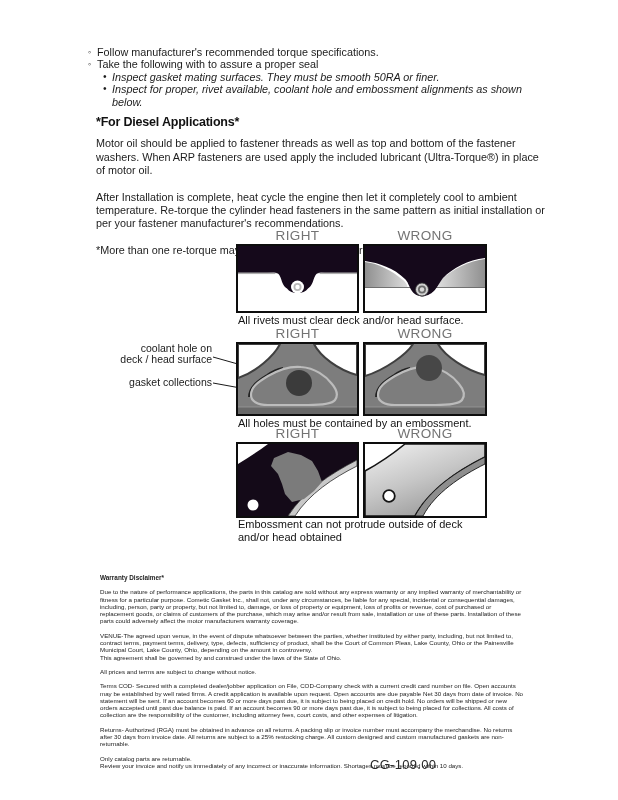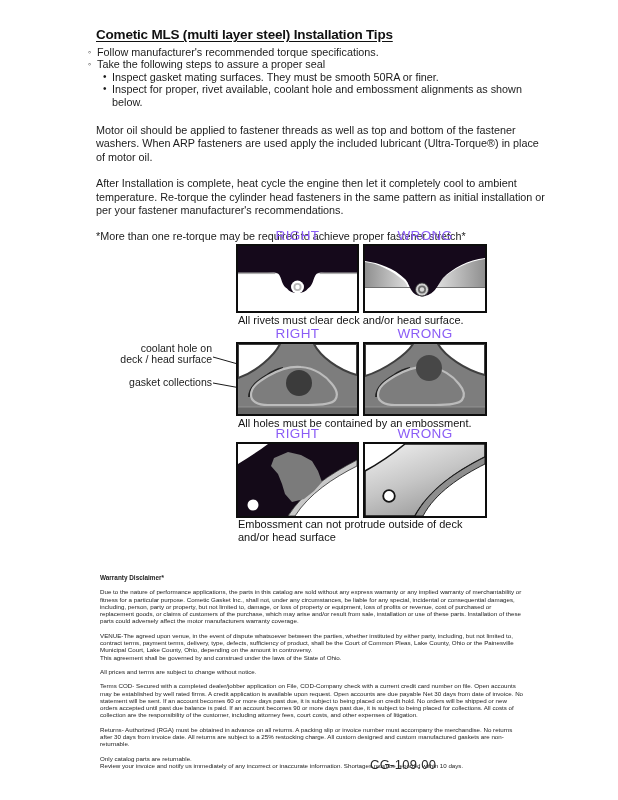"Cometic MLS (multi layer steel)" div.abs { html: <div>Cometic MLS (multi layer steel) Installation Tips</div> -> none }
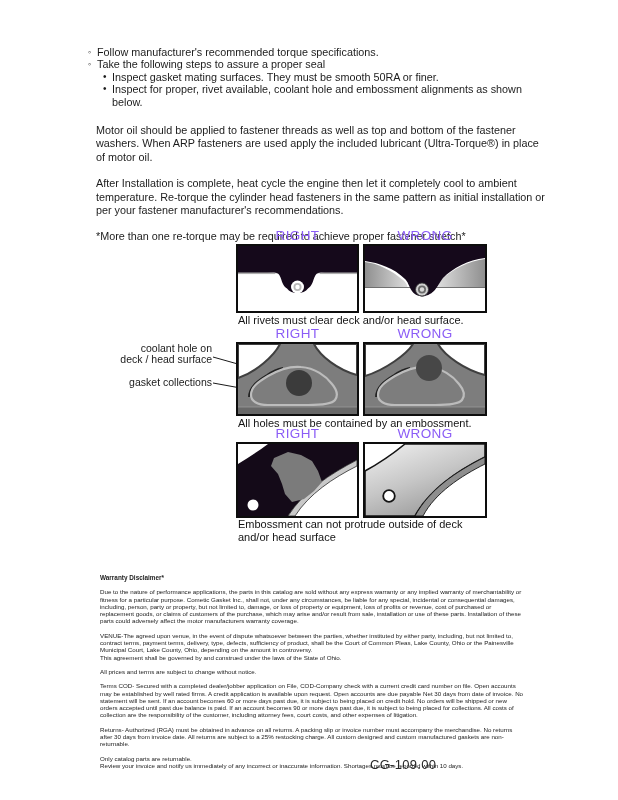"Take the following steps to" span { text: steps -> with }
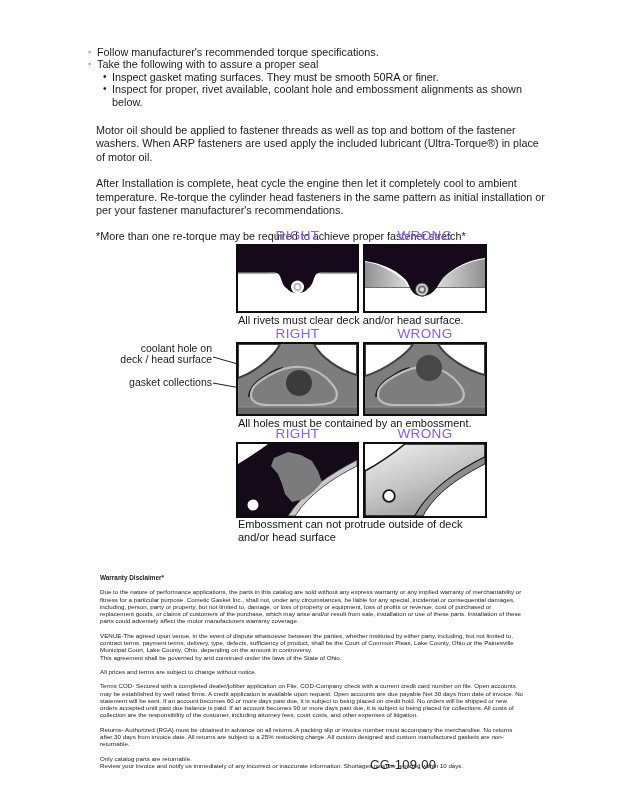"Inspect gasket mating surfaces. They" .sb { font-style: none -> italic }
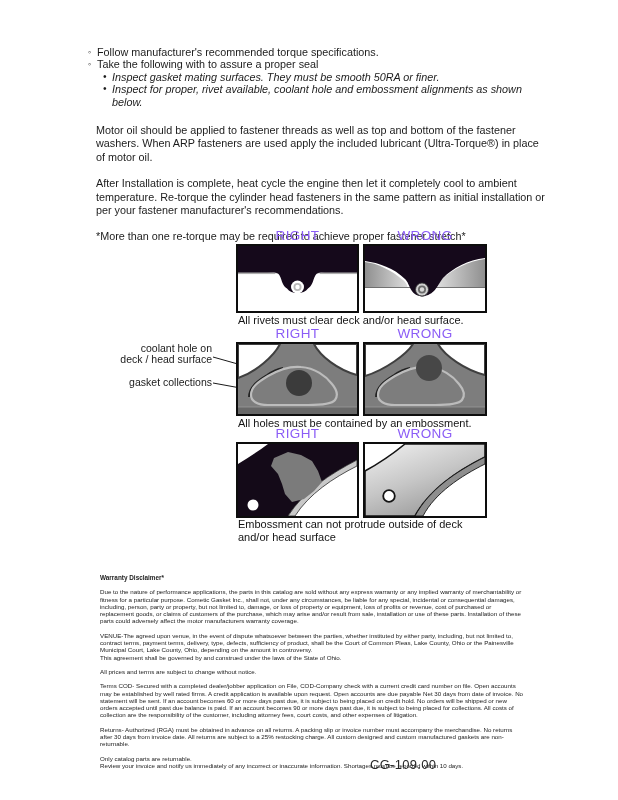"*For Diesel Applications*" h2 { html: none -> <h2>*For Diesel Applications*</h2> }
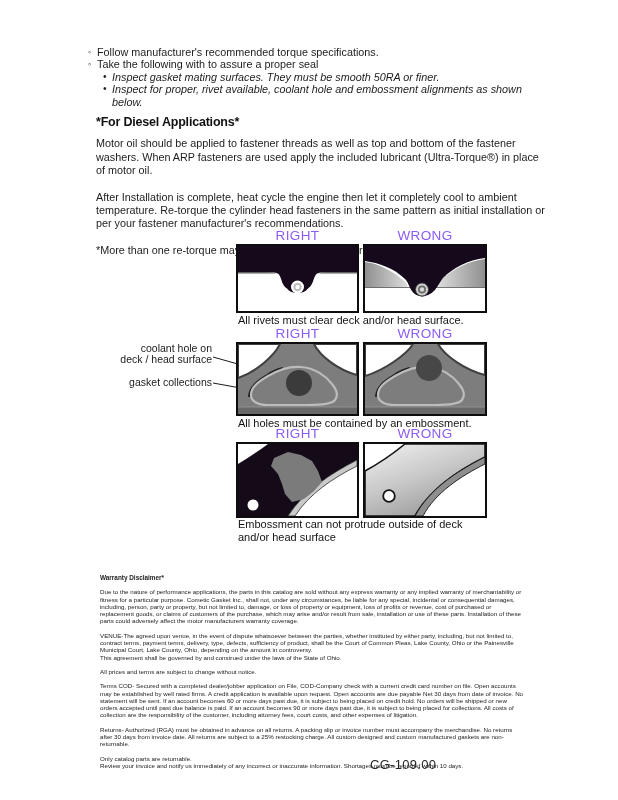"RIGHT" .figlabel { color: #8b5cf6 -> #737373 }
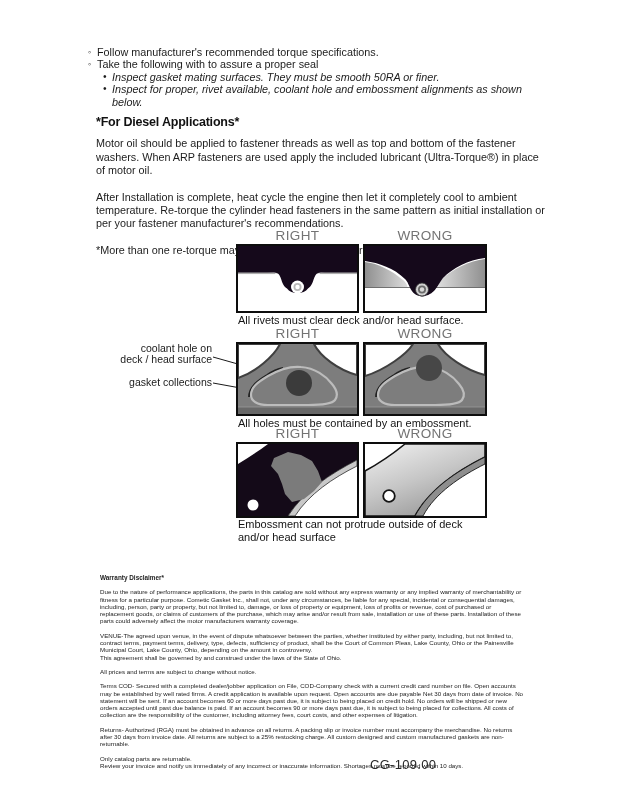"and/or head surface" div { text: surface -> obtained }
